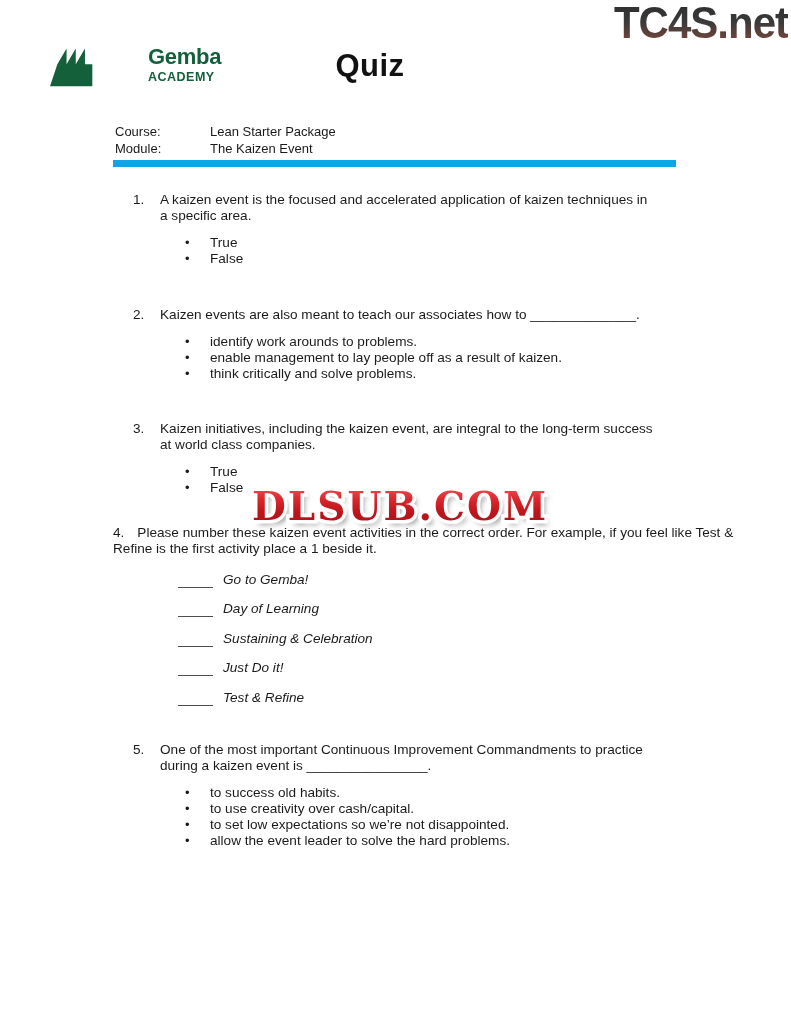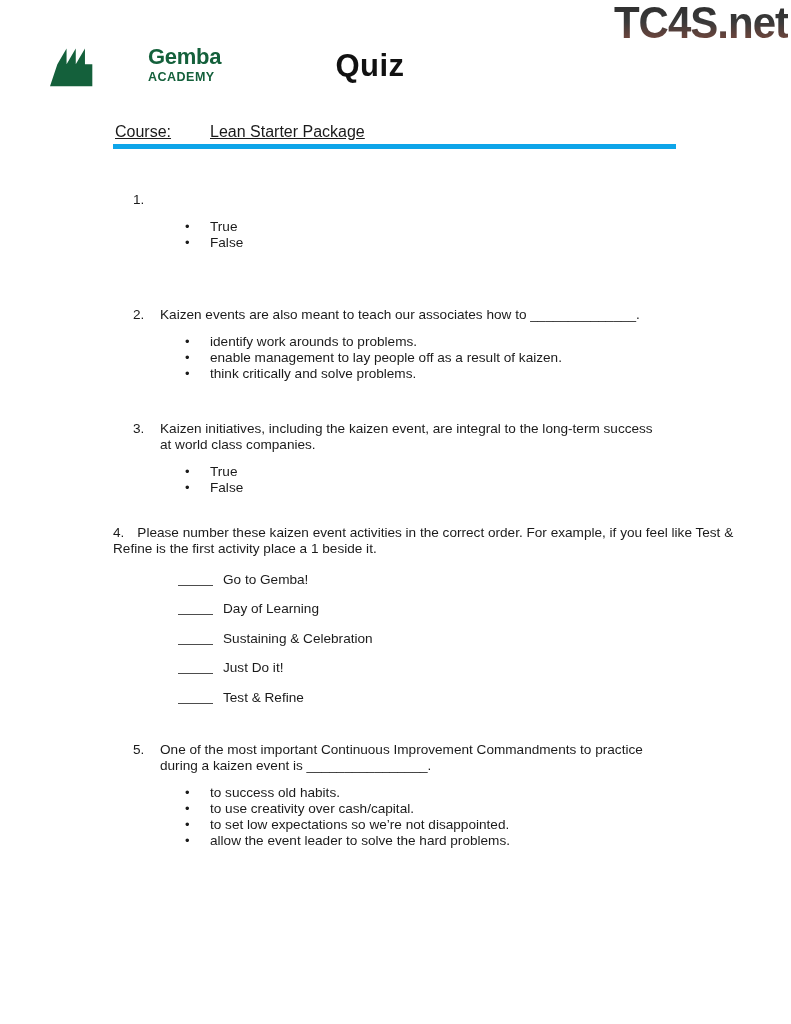"Course:" .course-block { border-bottom: 5px solid #0ea5e9 -> 7px solid #0ea5e9; font-size: 16px -> 13px; text-decoration: underline -> none }
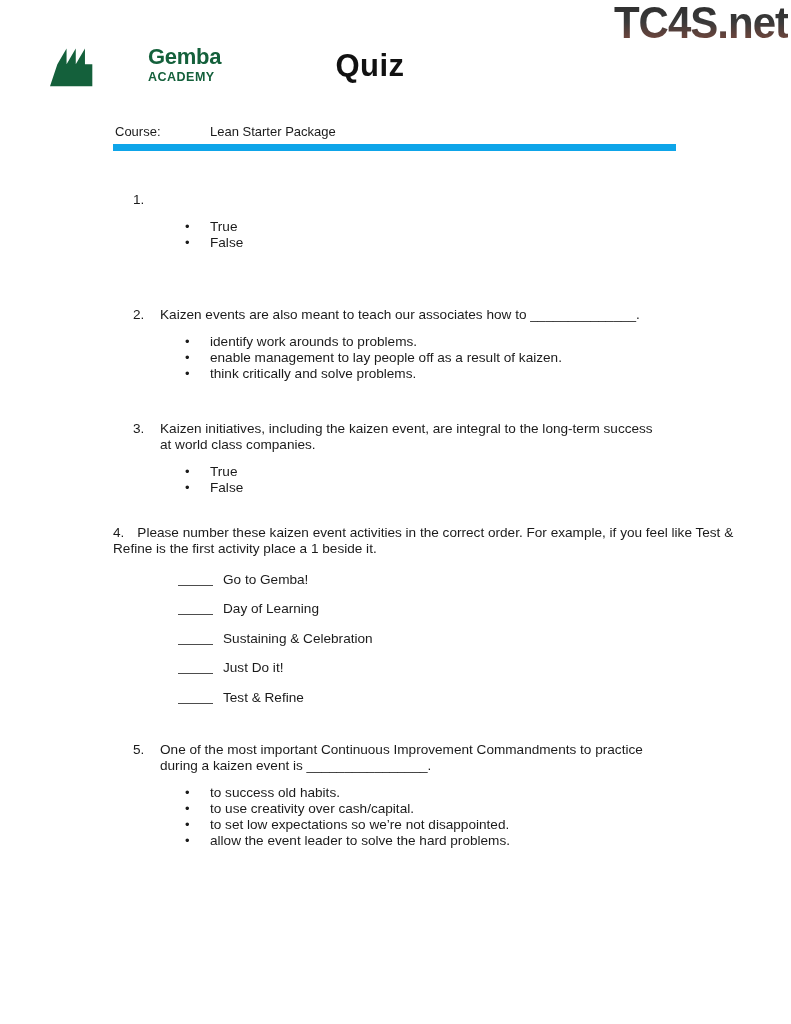"Module:" div.course-row { html: none -> <div> <span>Module:</span> <span>The Kaizen Event</span> </div> }
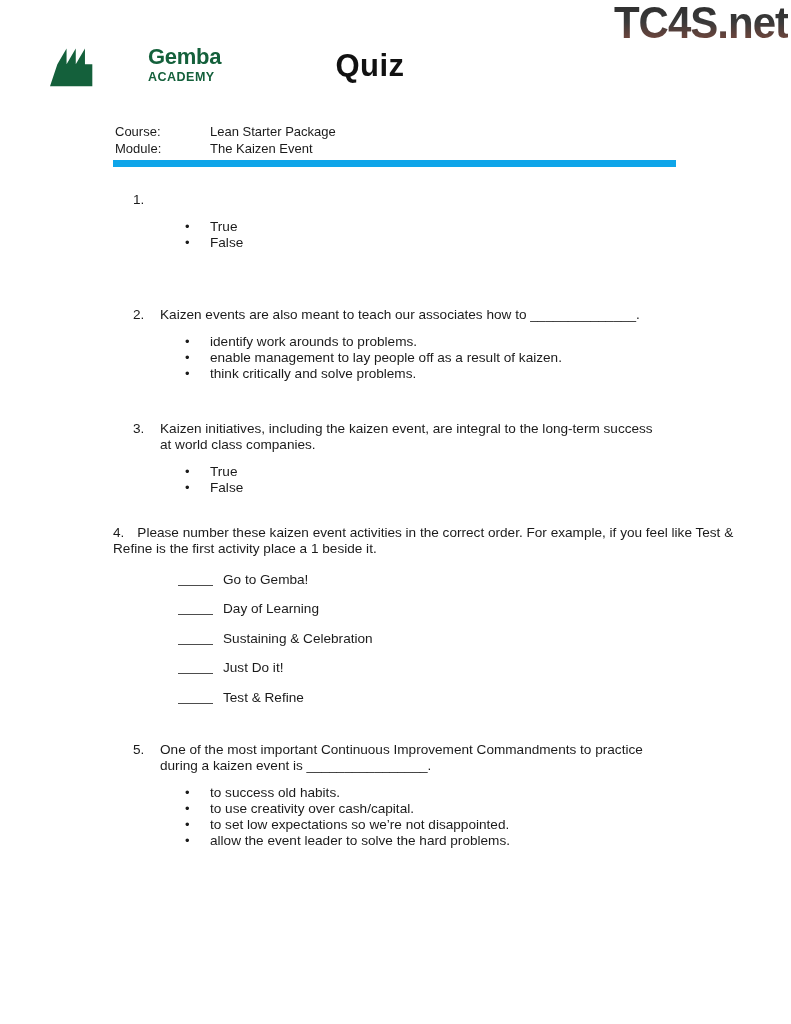"A kaizen event is the" div.qtext { html: none -> <div>A kaizen event is the focused and accelerated application of kaizen techniques in a specific area.</div> }
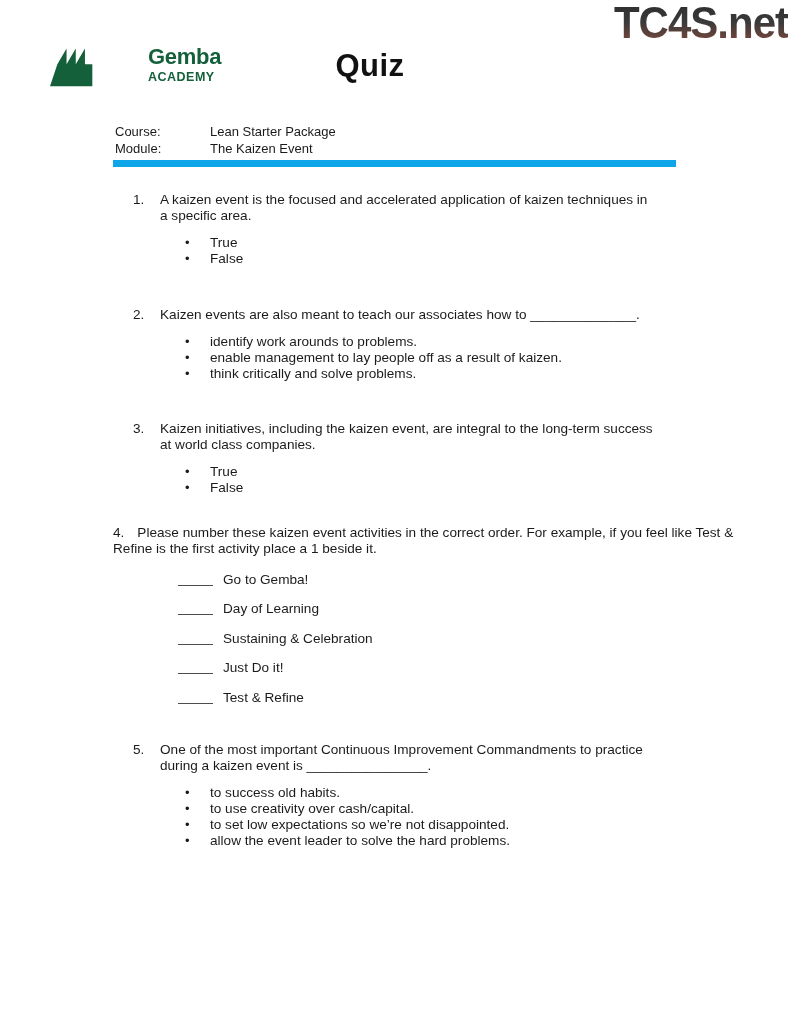"DLSUB.COM" div.dlsub { html: none -> <div> <span>DLSUB.COM</span> <span>DLSUB.COM</span> </div> }
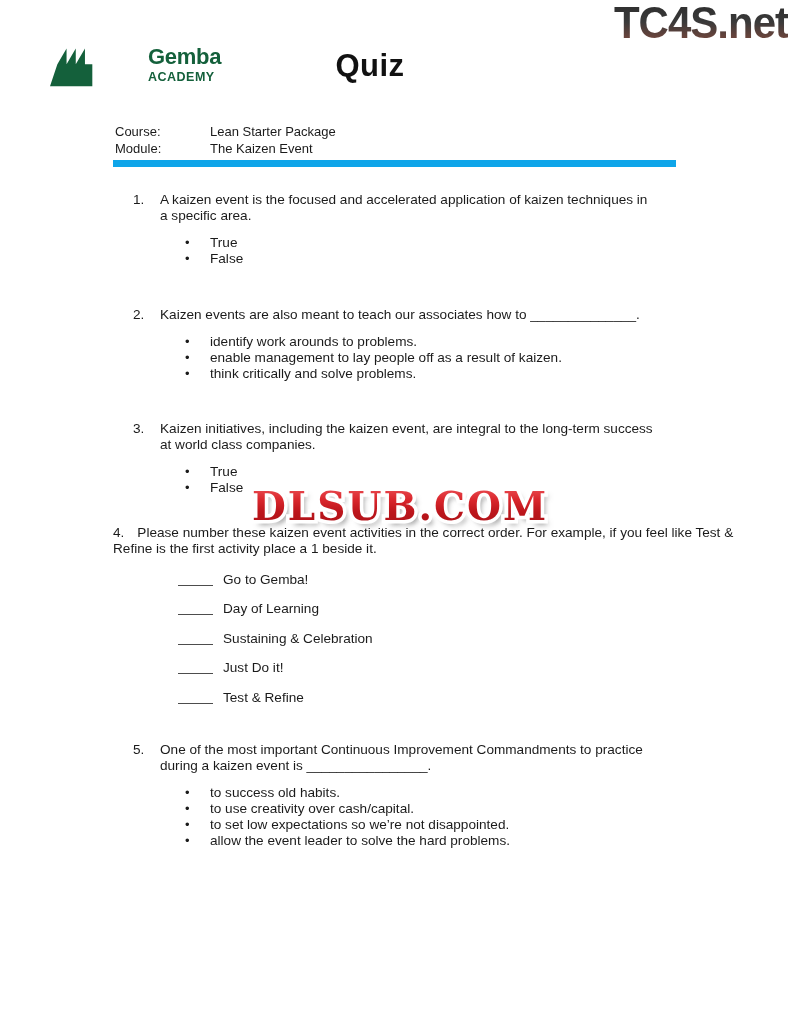"Go to Gemba!" .blank-row { align-items: center -> flex-end; font-style: none -> italic }
